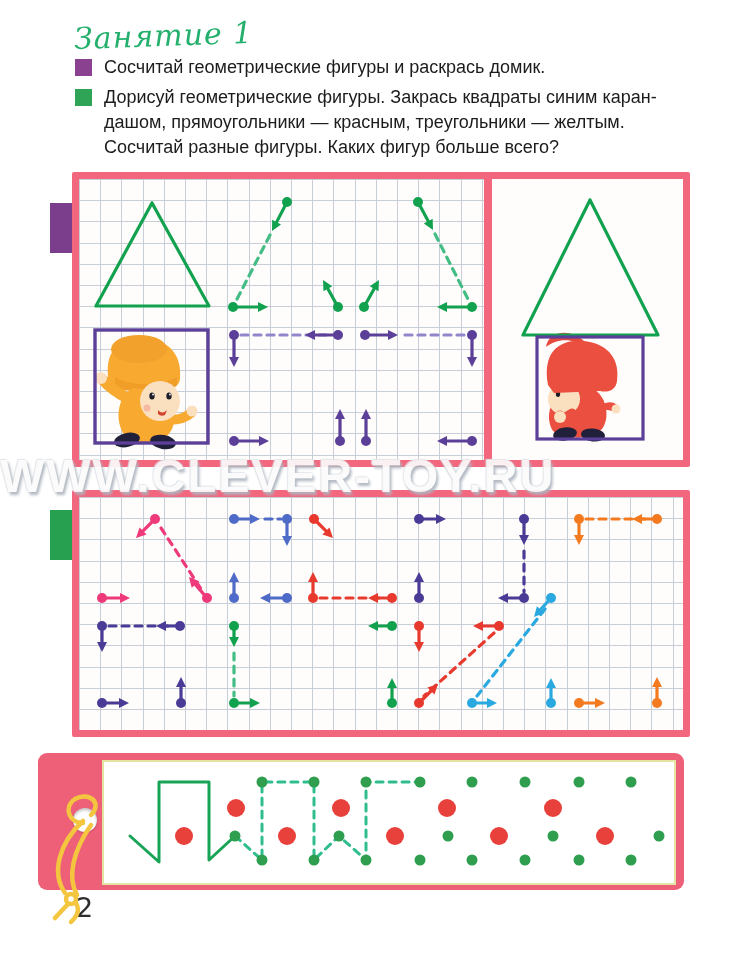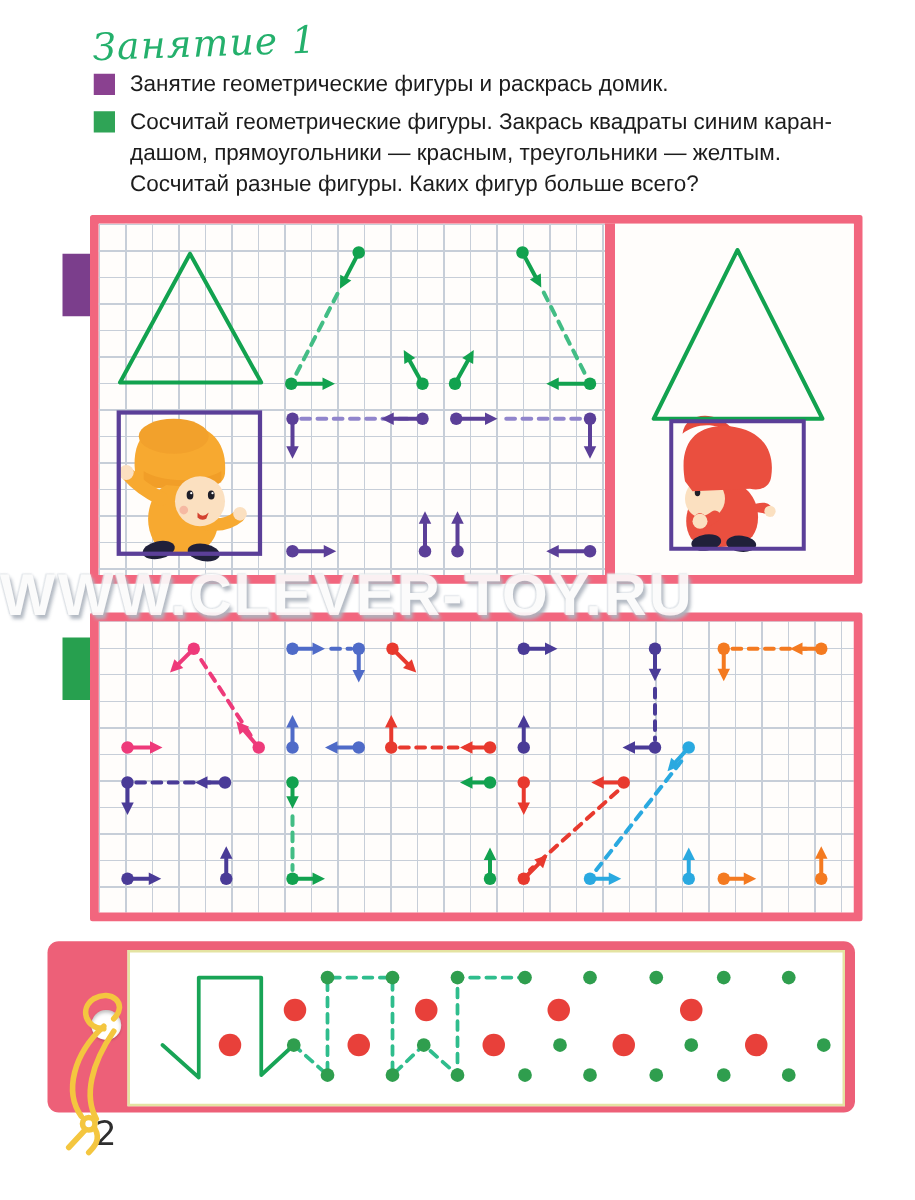"Занятие геометрические фигуры и раскрась" div.task { text: Занятие -> Сосчитай }
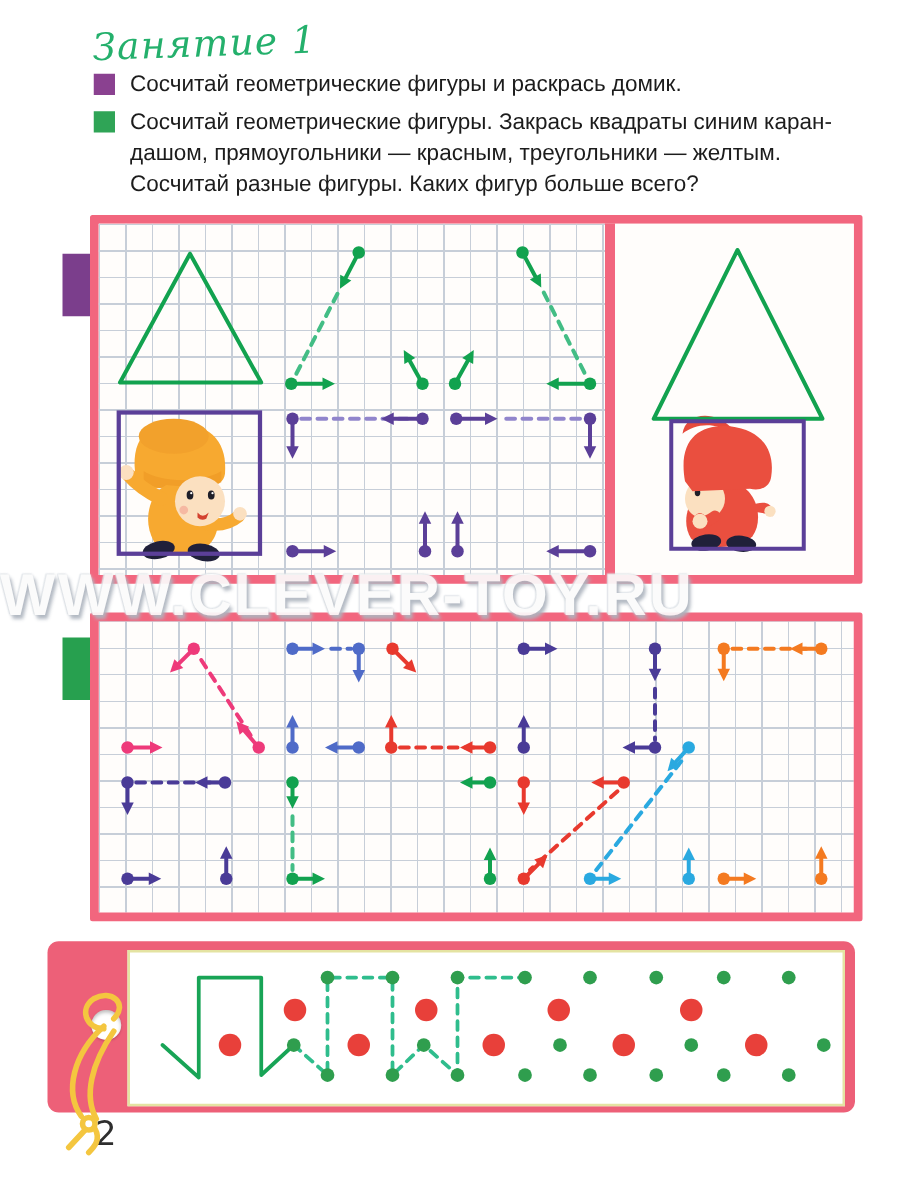"Сосчитай геометрические фигуры. Закрась" div.task { text: Сосчитай -> Дорисуй }
